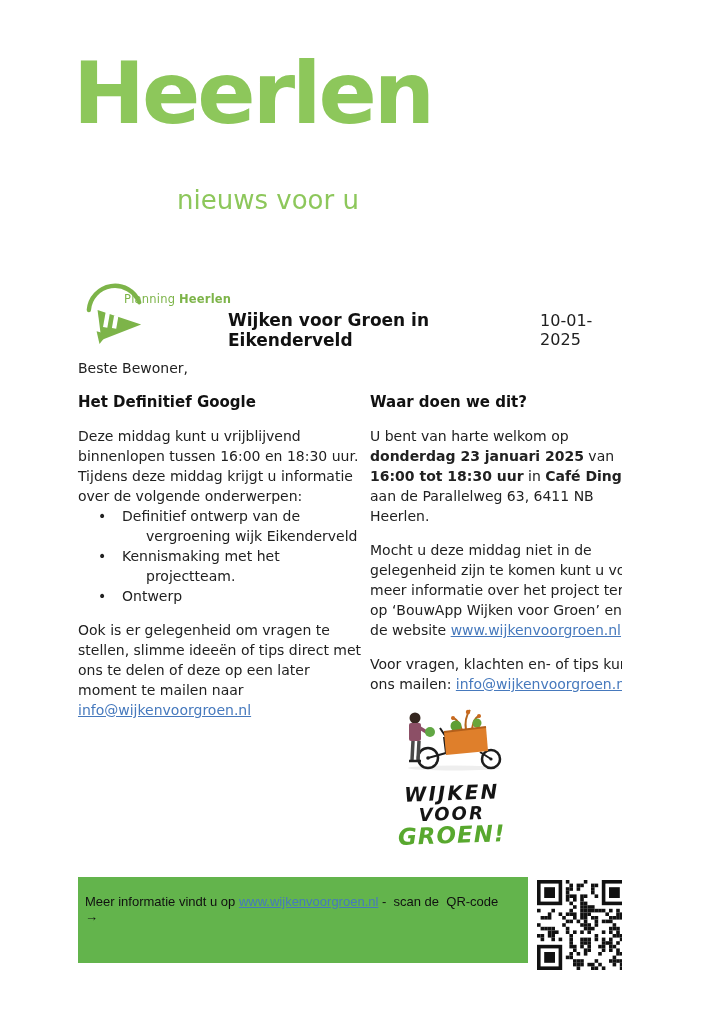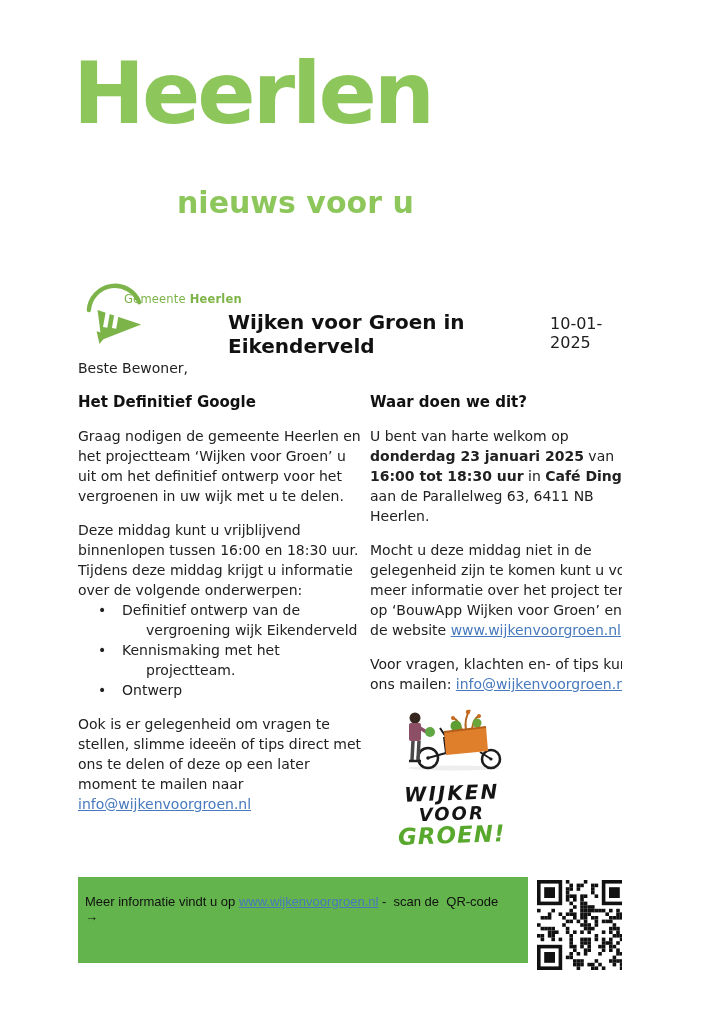"nieuws voor u" .masthead-subtitle { font-size: 30px -> 26px; font-weight: bold -> normal }
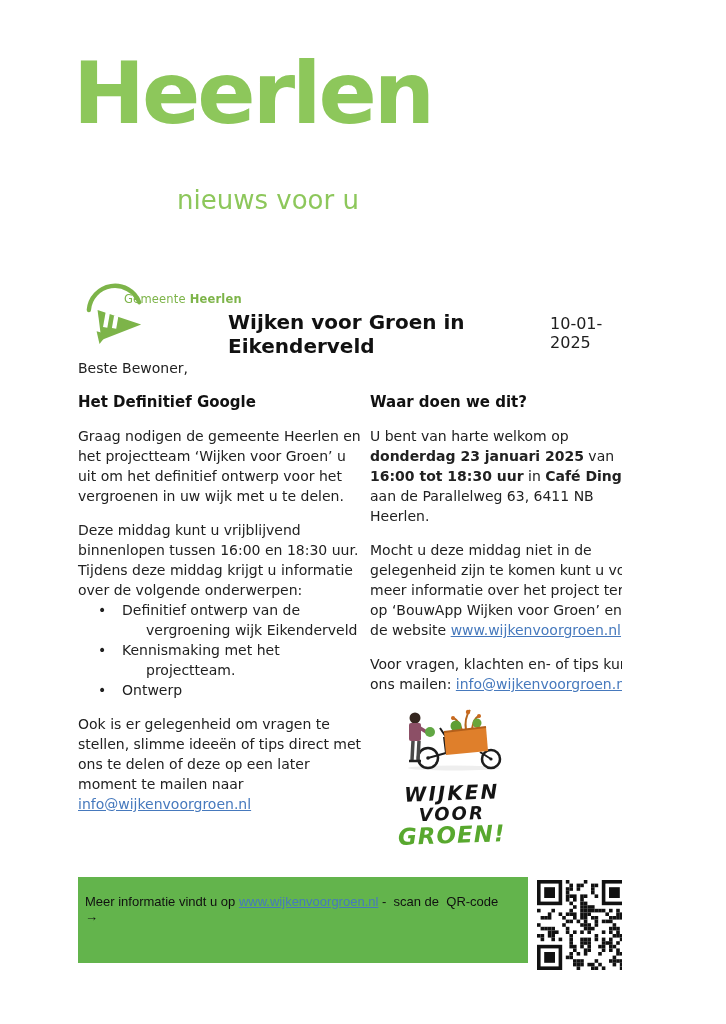"Gemeente" span { text: Gemeente -> Planning }
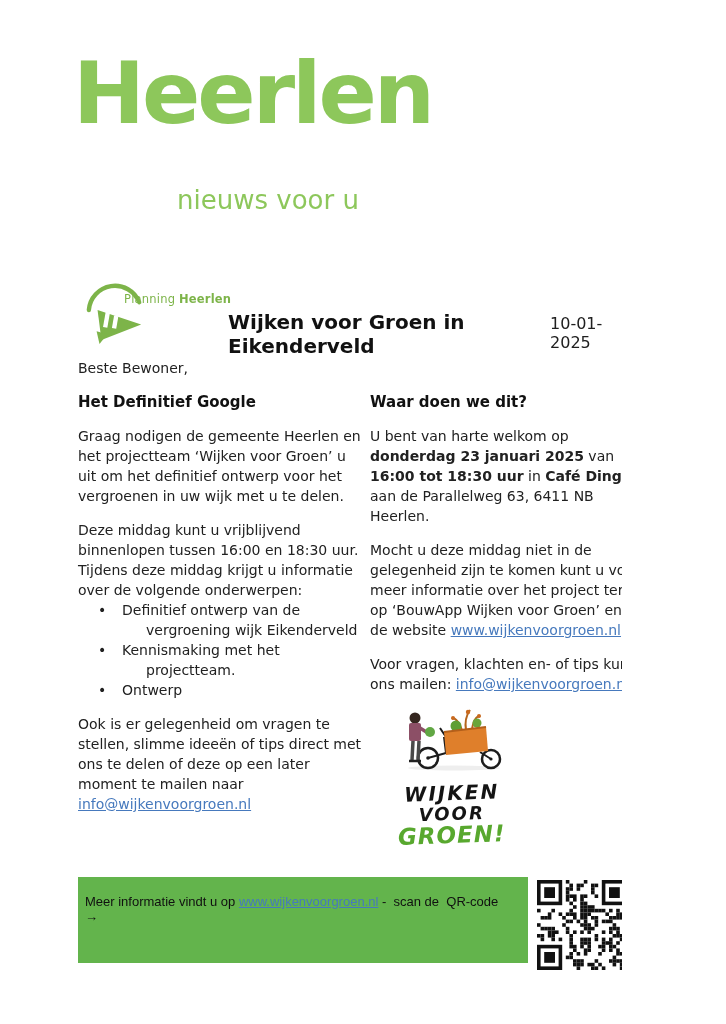"Wijken voor Groen in Eikenderveld" .doc-title { font-size: 20px -> 17px }
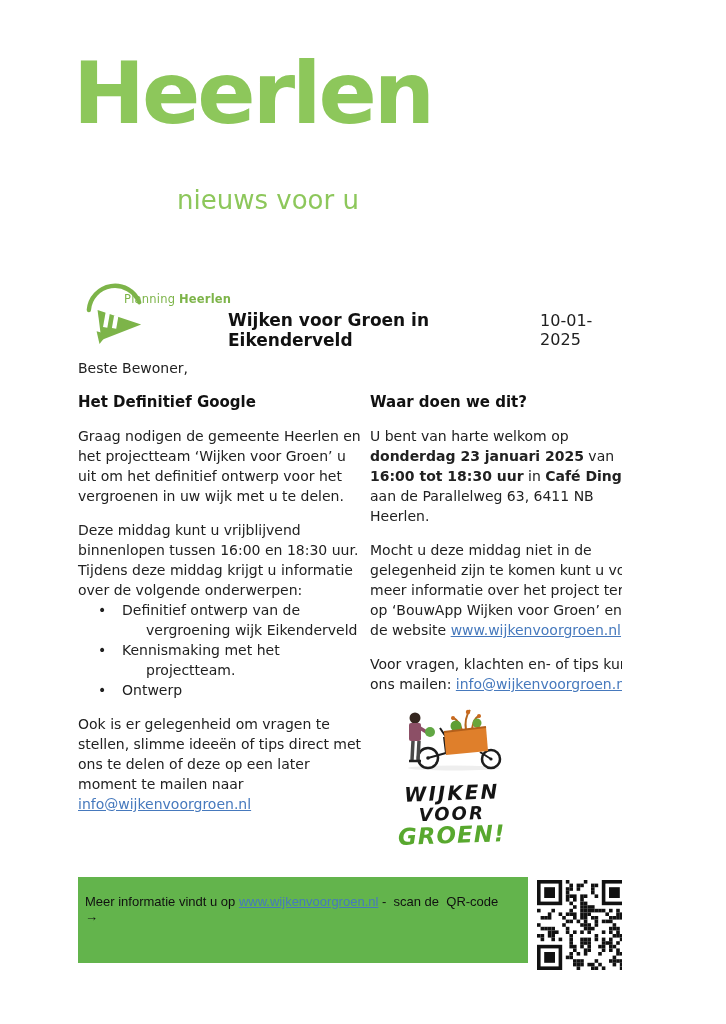"Graag nodigen de gemeente Heerlen" p.para { html: <p><span>Graag nodigen de gemeente Heerlen en het projectteam ‘Wijken voor Groen’ u uit om het definitief ontwerp voor het vergroenen in uw wijk met u te delen.</span></p> -> none }
